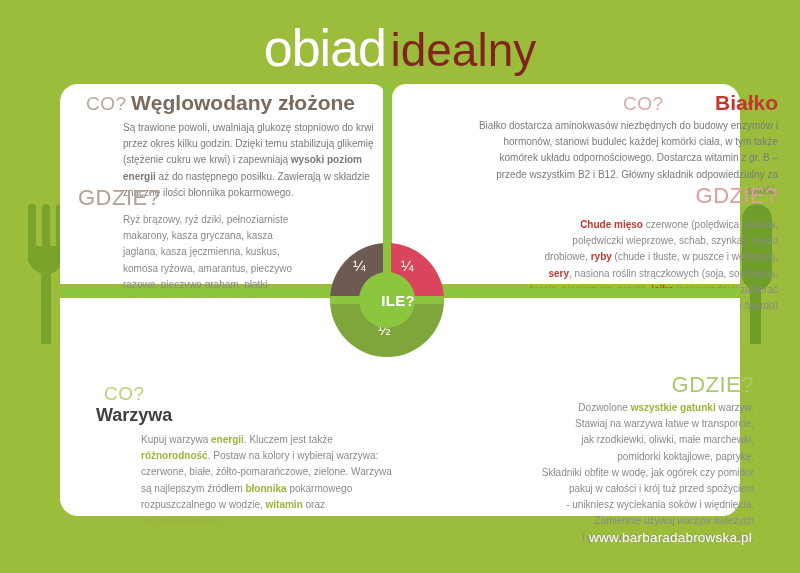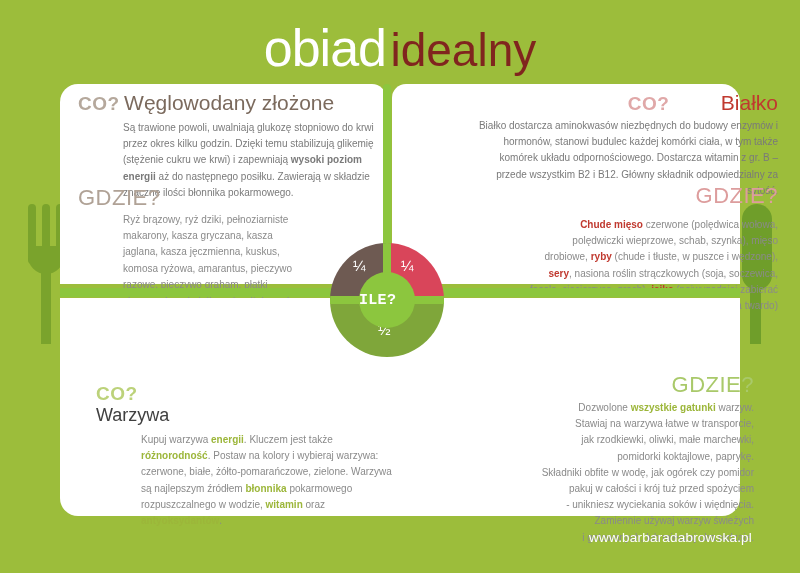"CO?" .co-word { font-weight: 700 -> 400; margin-left: none -> 8px }
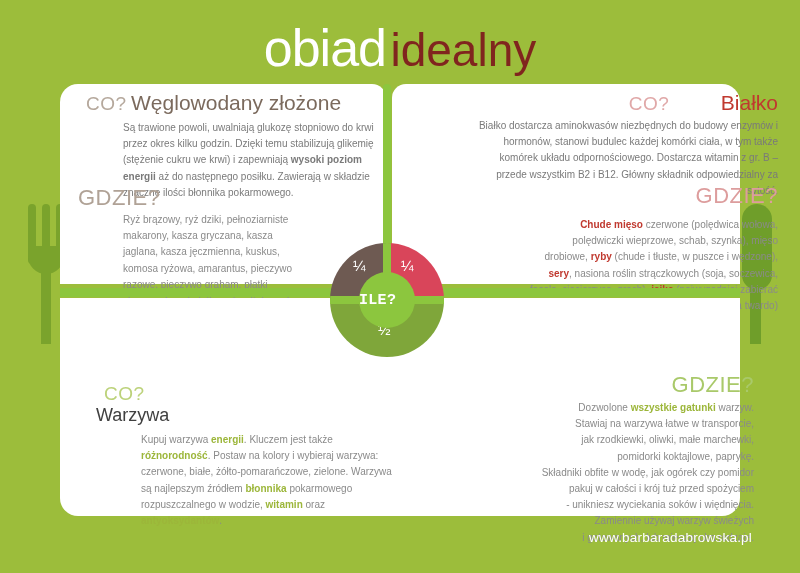"Węglowodany złożone" .co-key { font-weight: normal -> bold }
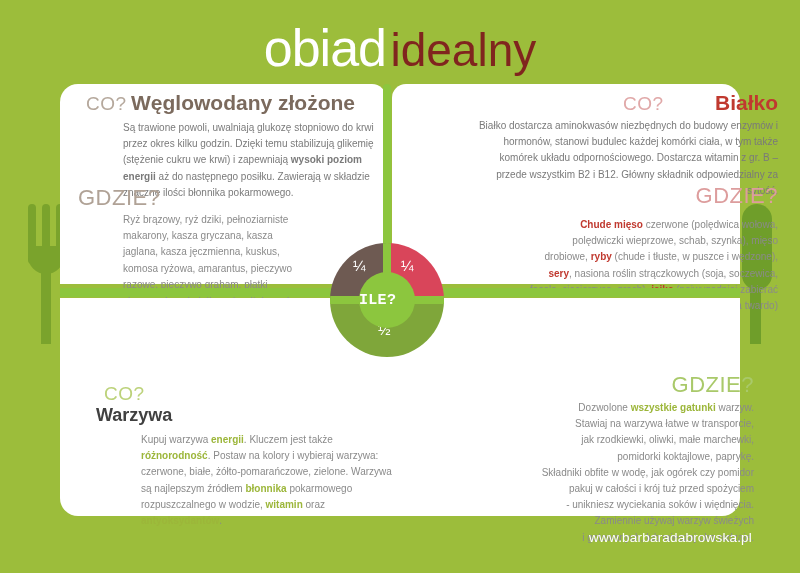"ILE?" .pie-center { font-family: Liberation Mono, monospace -> none; justify-content: flex-start -> flex-end }
